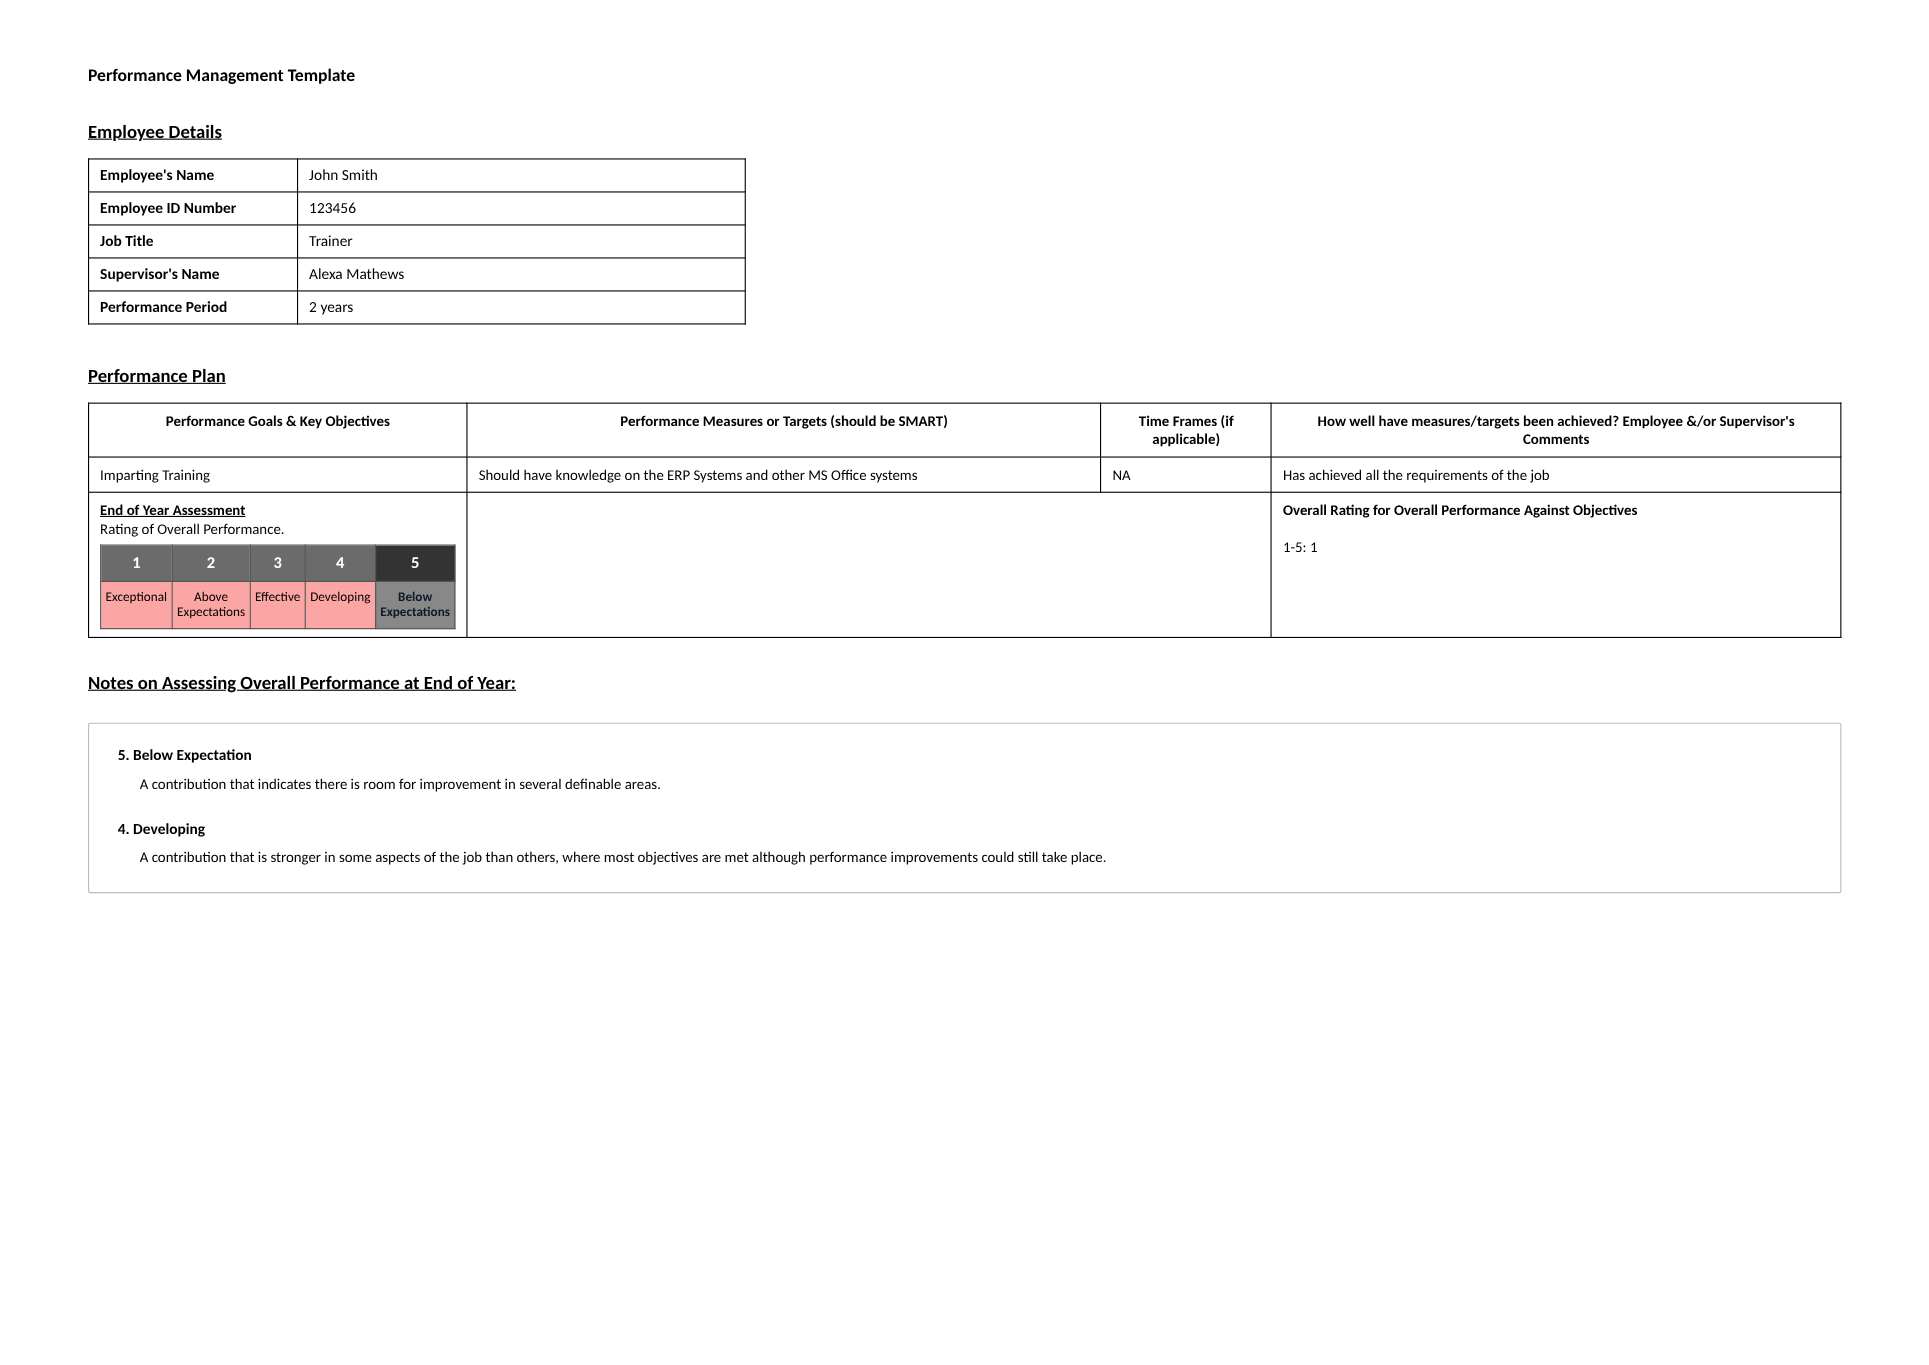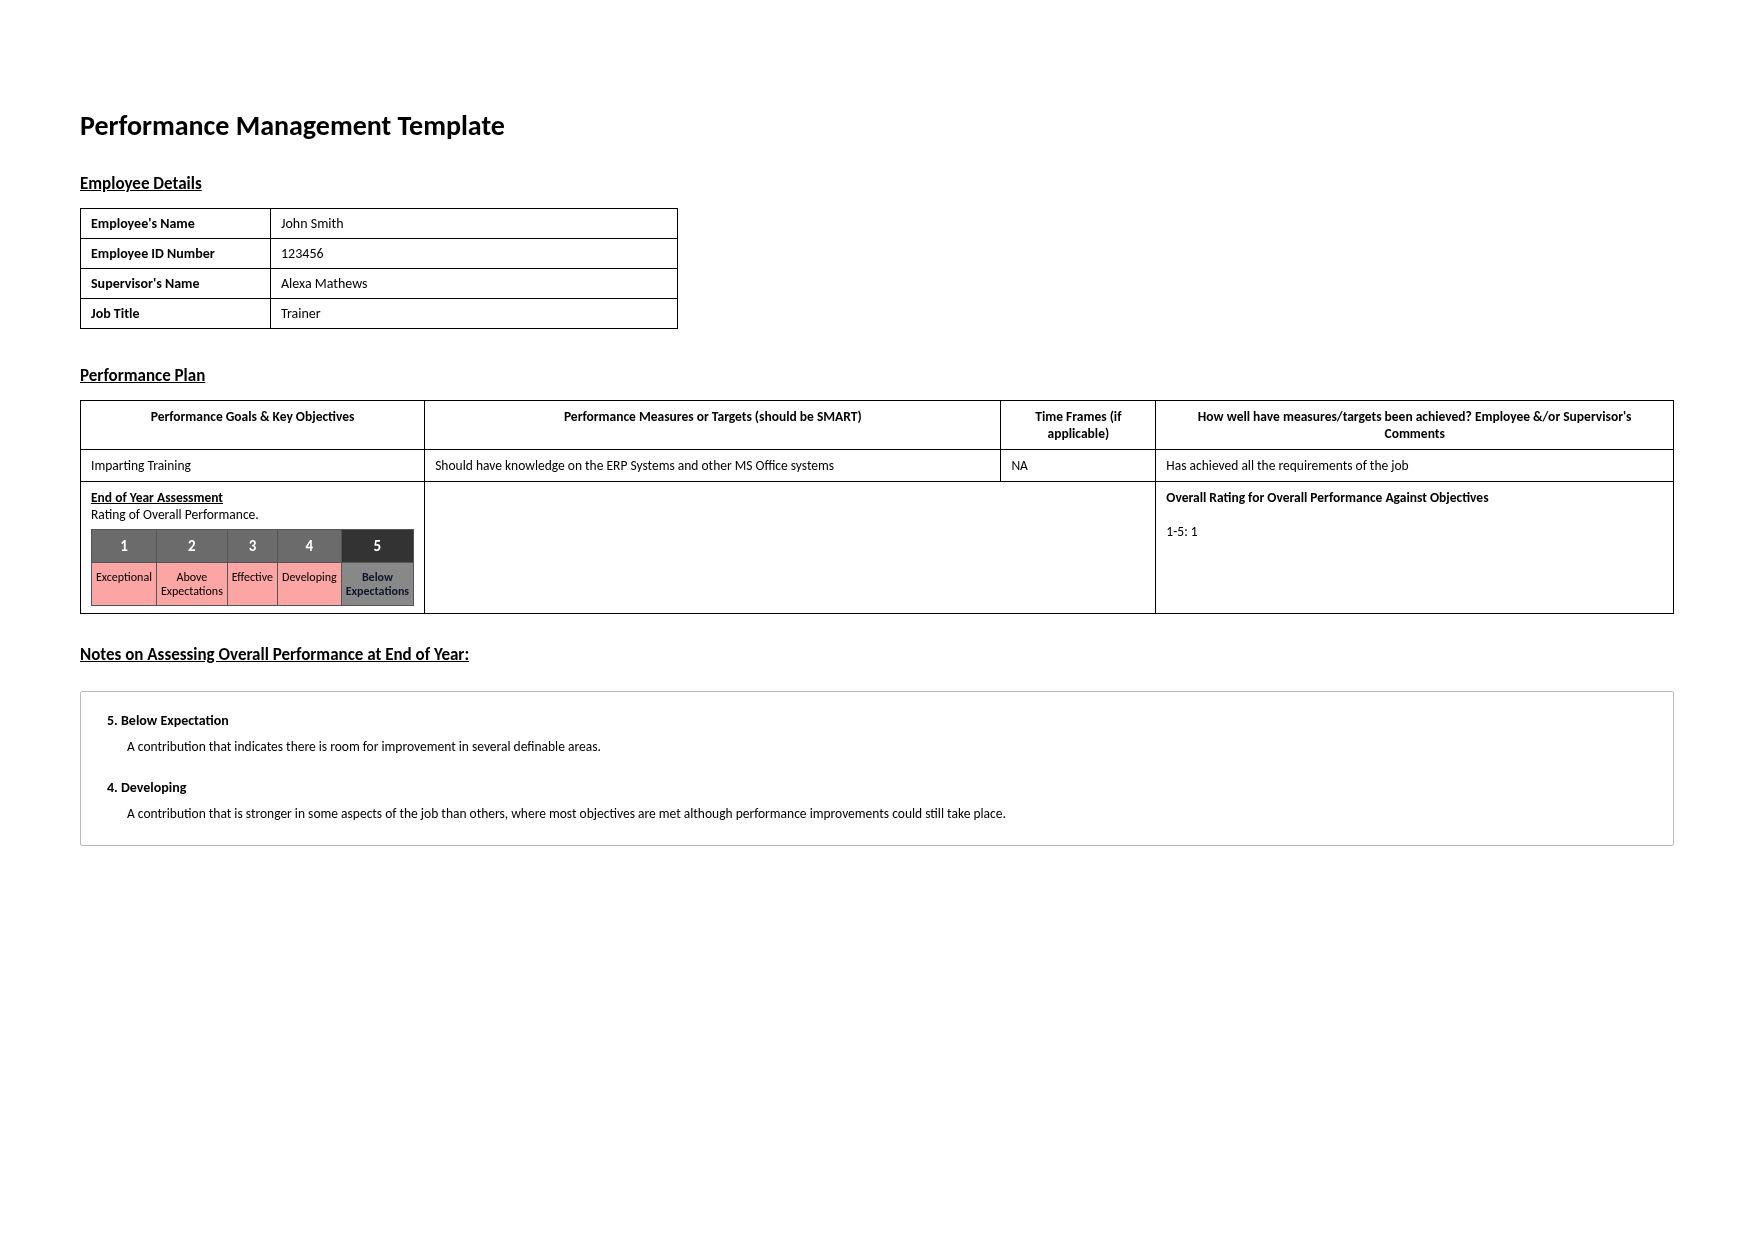"Performance Management Template" .main-title { font-size: 28px -> 16px; margin-top: 48px -> none }
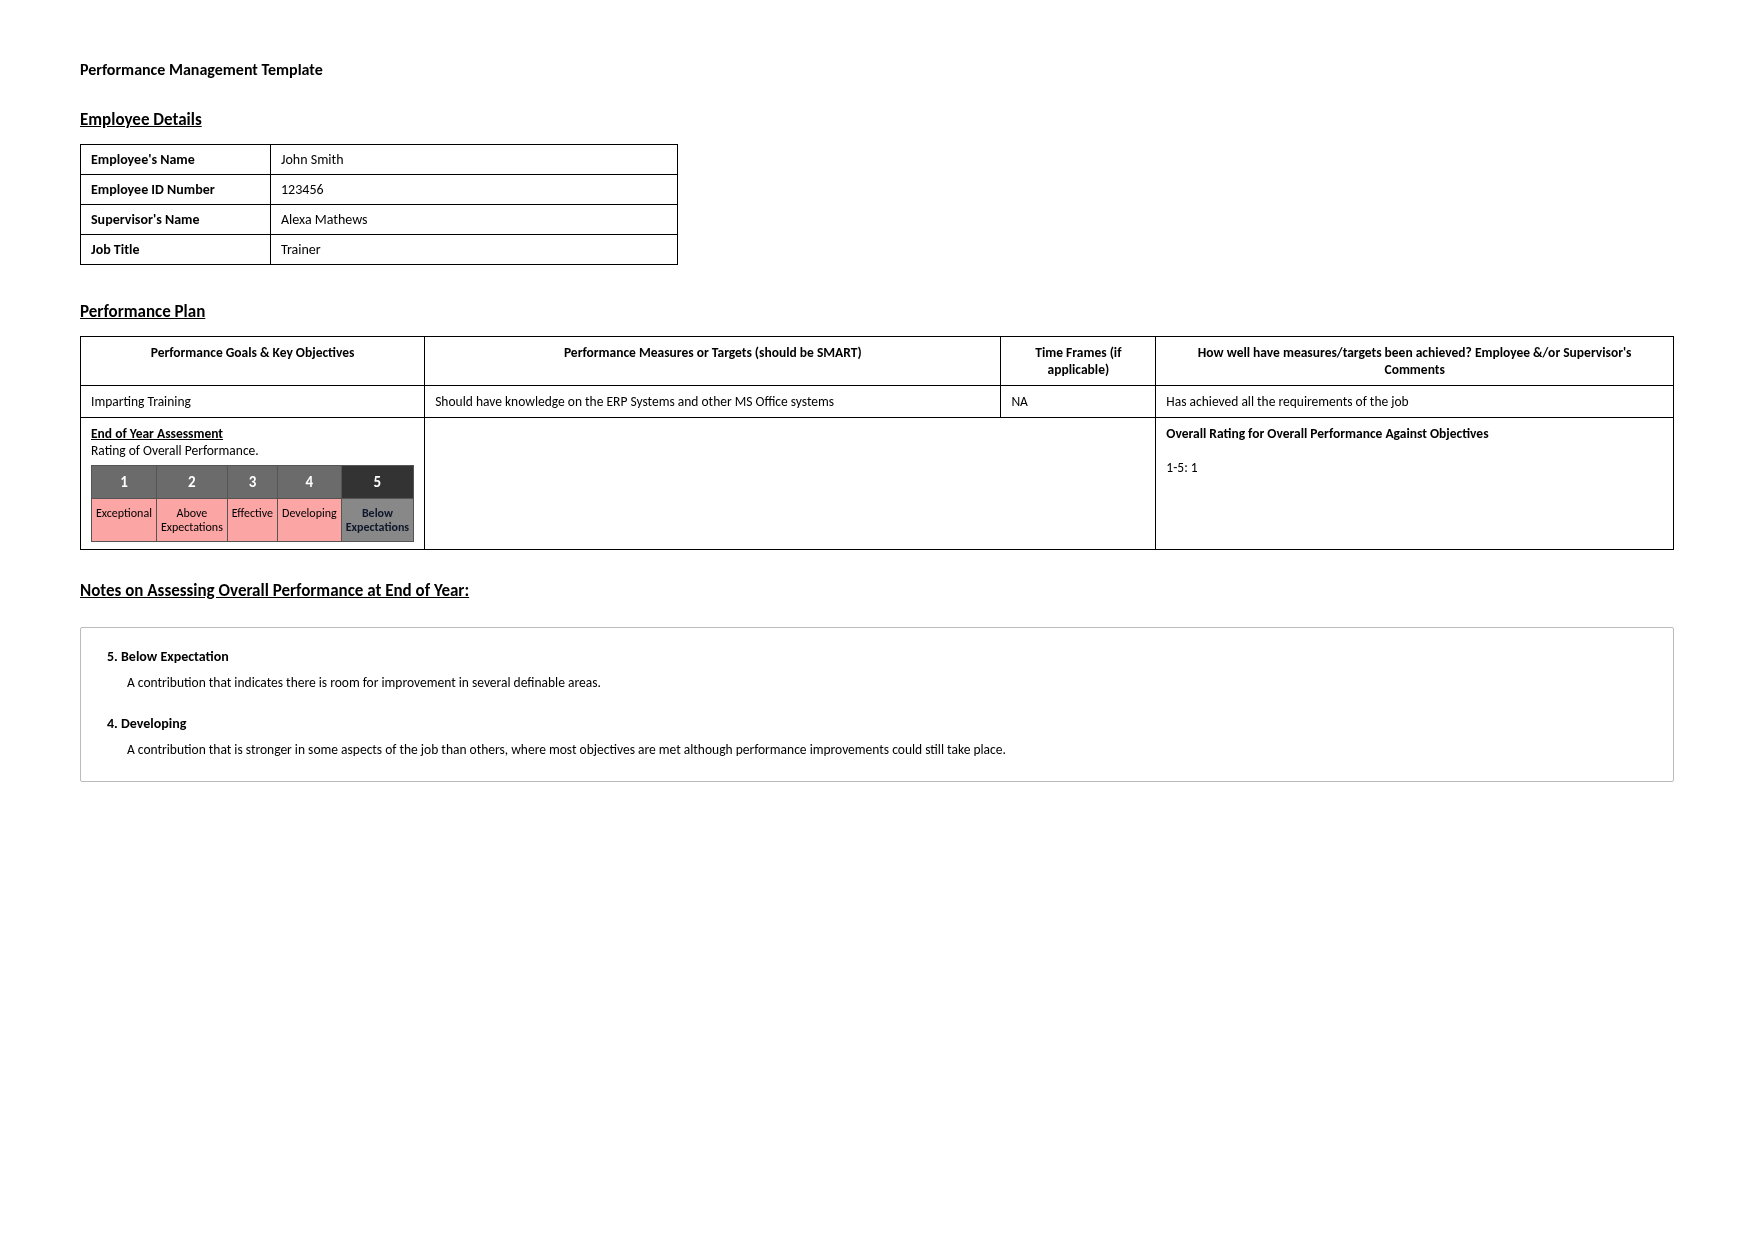"Supervisor's Name" tr { order: before "Job Title" -> after "Job Title" }
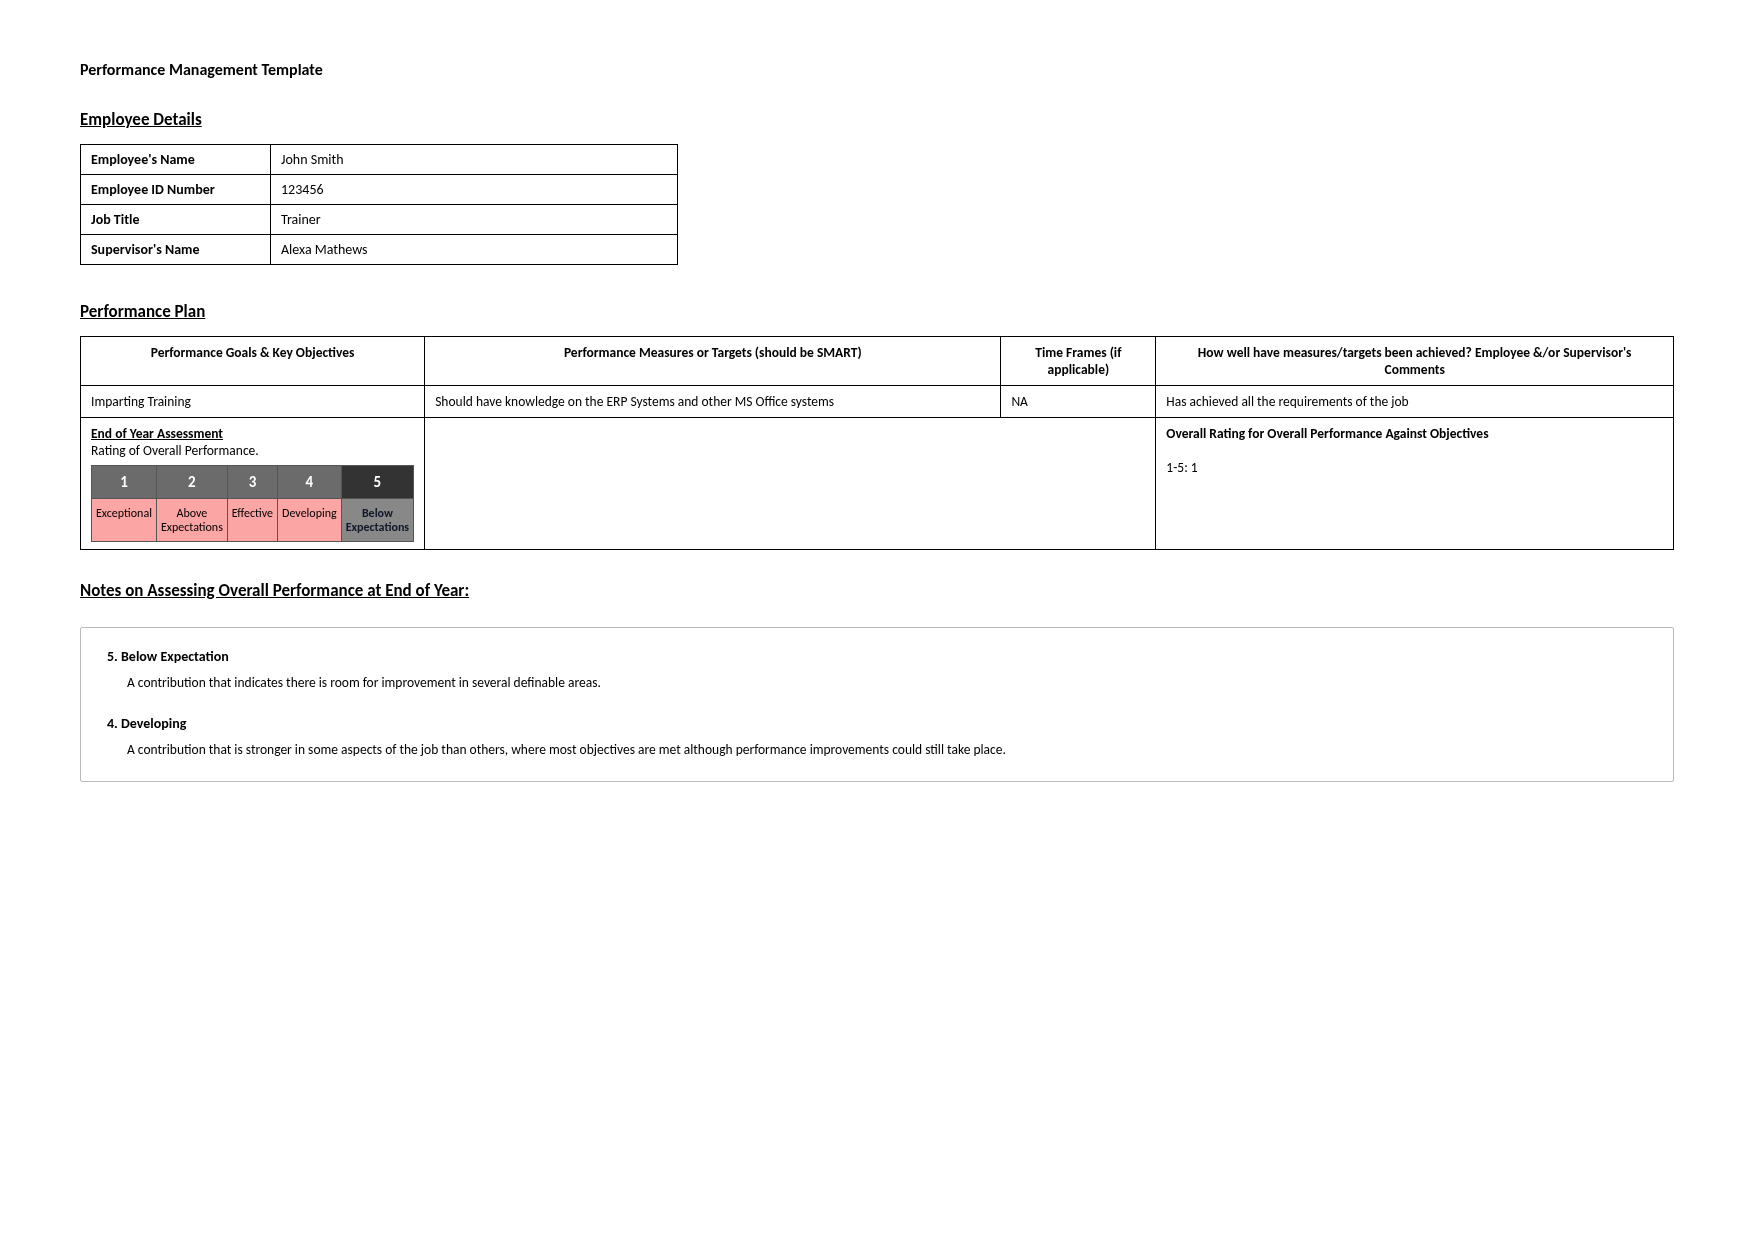"Performance Period" tr { html: none -> <tr> <td>Performance Period</td> <td>2 years</td> </tr> }
